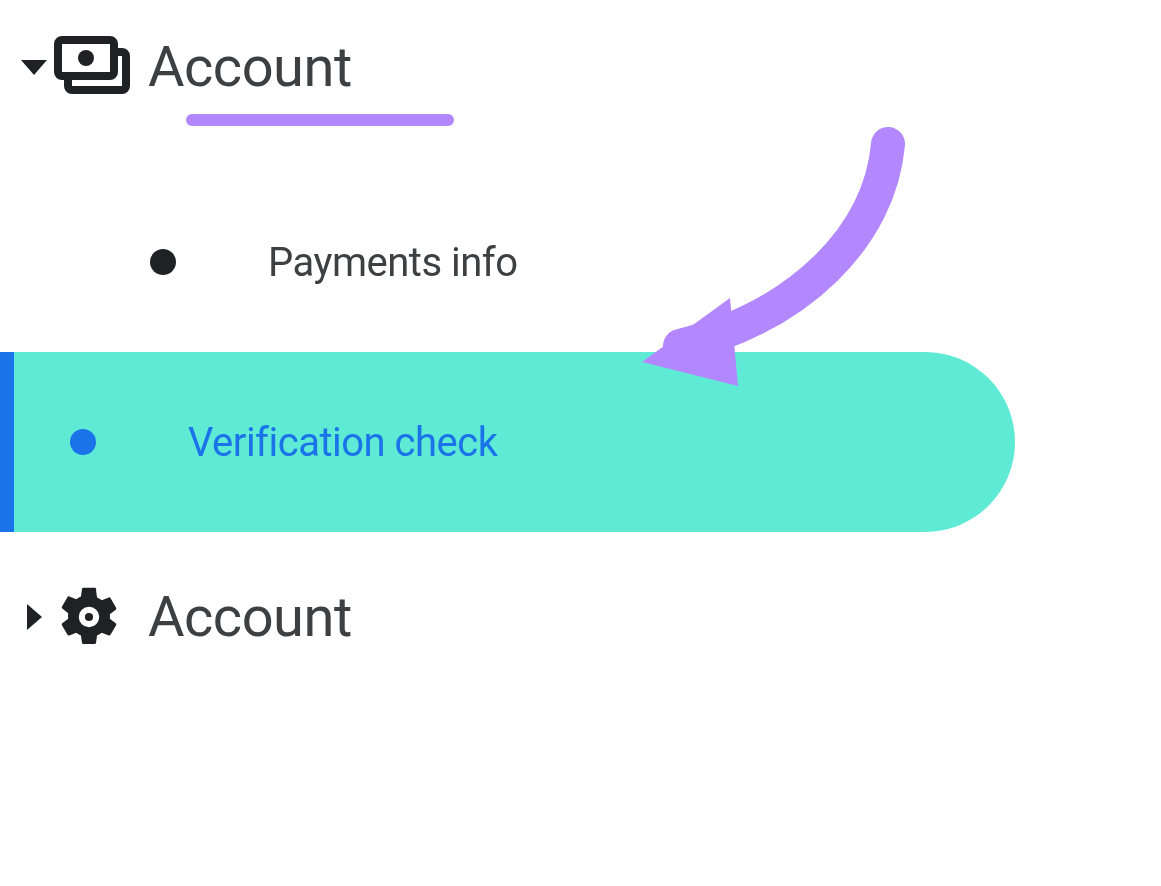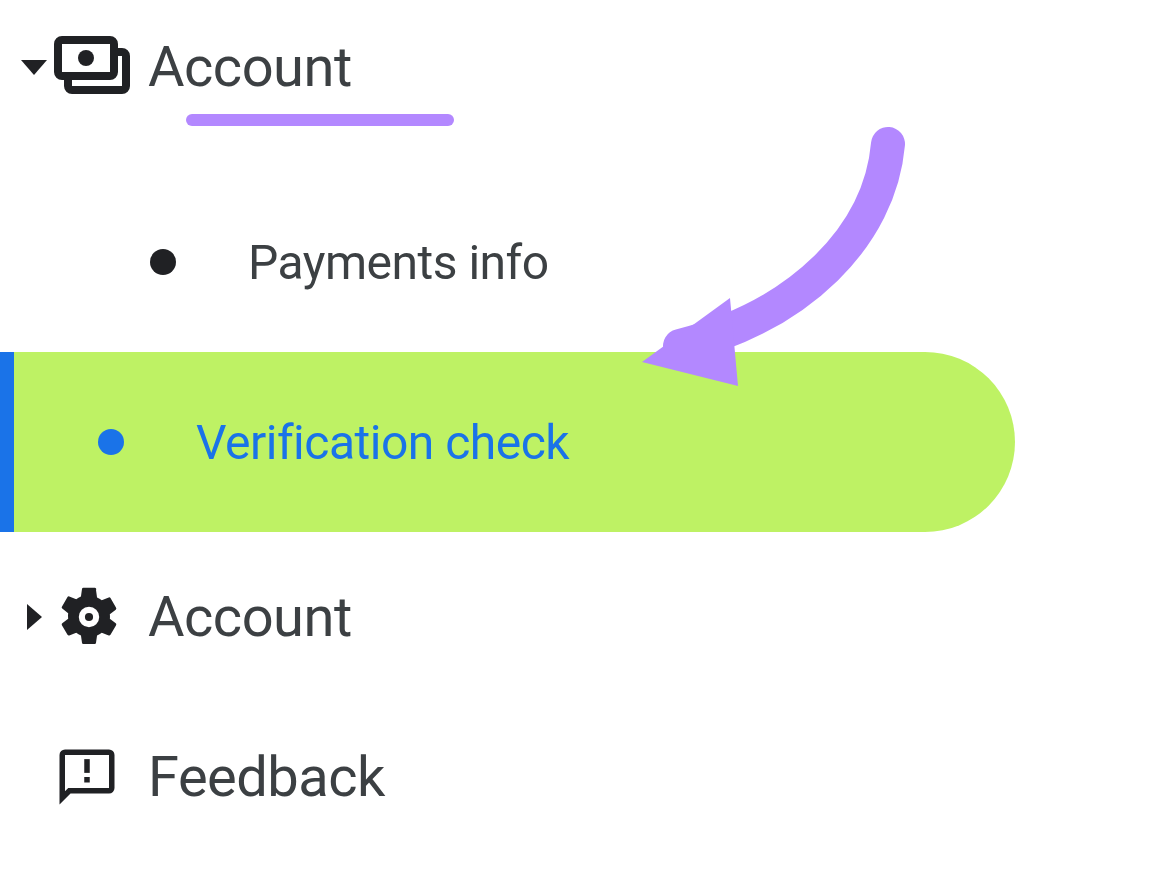"Payments info" .nav-sub .label { font-size: 48px -> 40px; margin-left: none -> 20px }
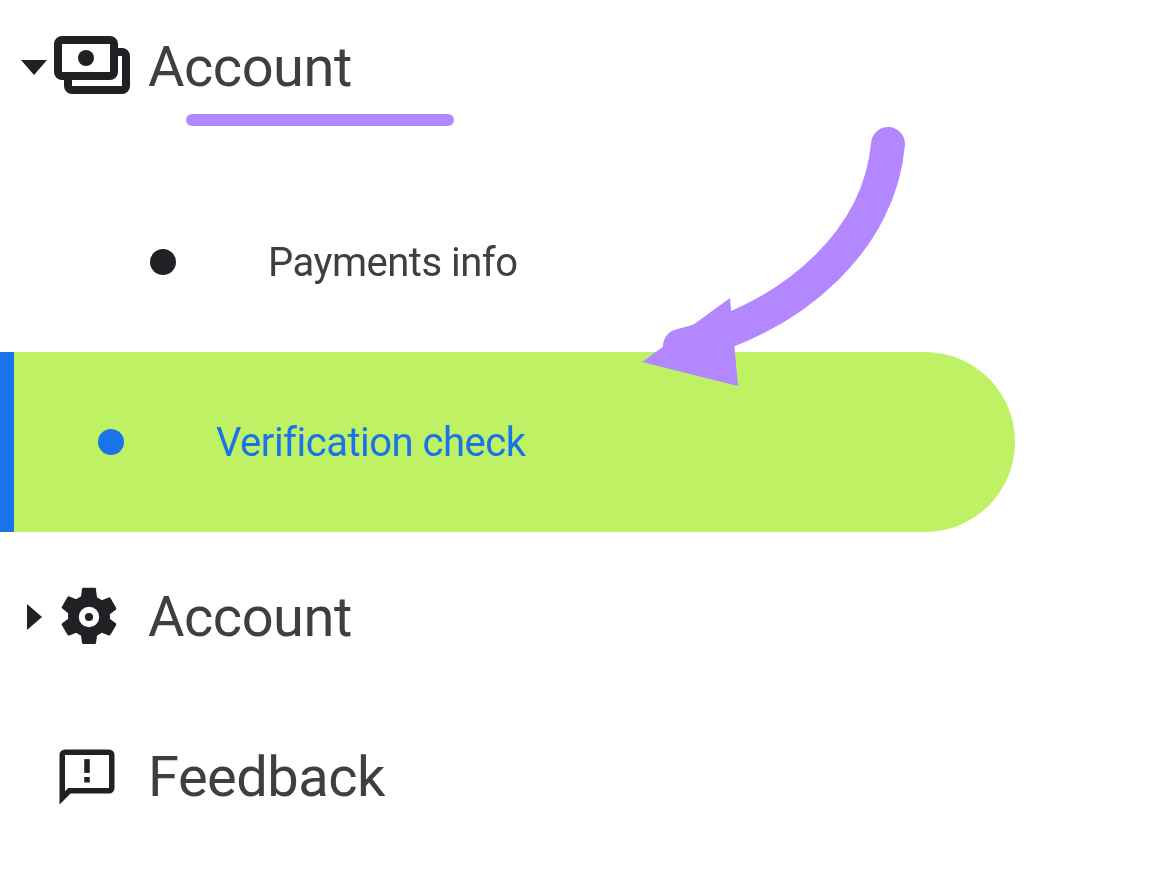"Verification check" .nav-sub.selected { background: #bef264 -> #5eead4; padding-left: 84px -> 56px }
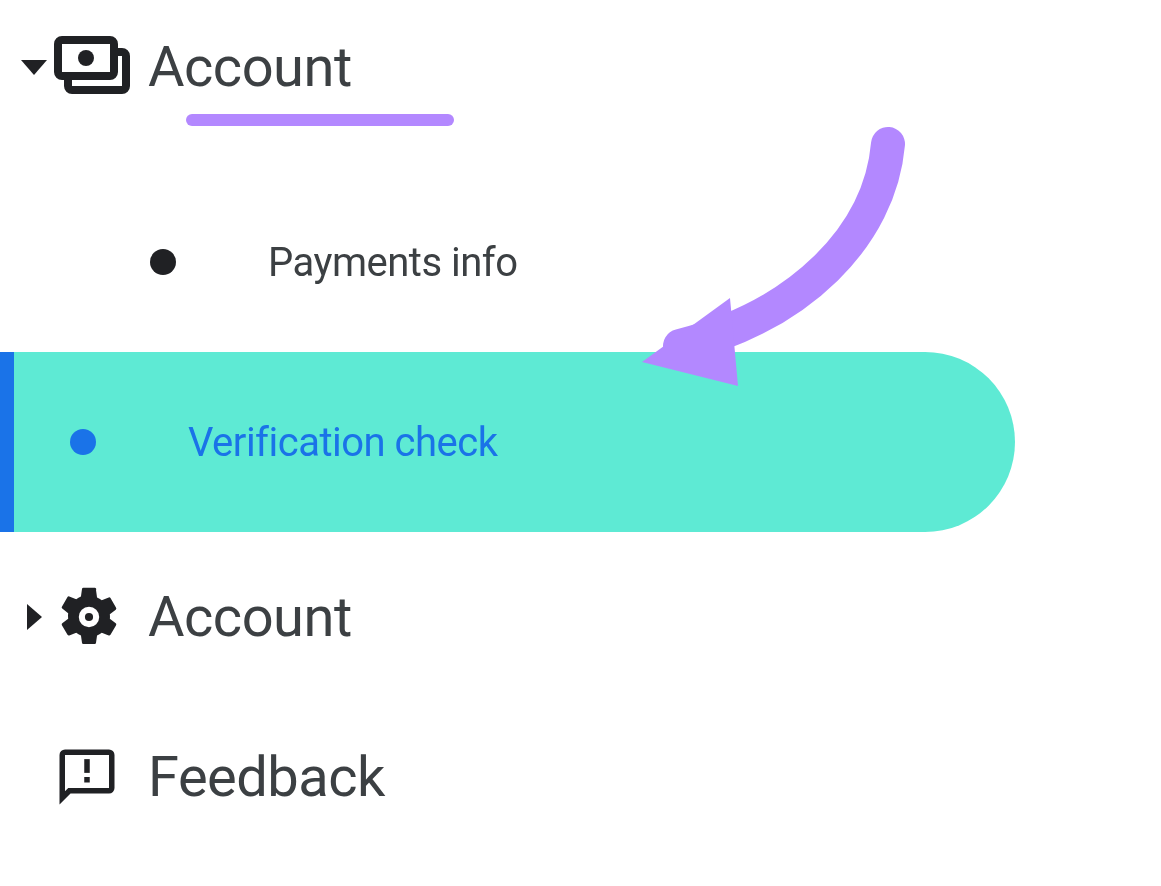"Feedback" div.nav-row { html: <div> <span></span> <span> <svg> <path></path> <rect></rect> <rect></rect> </svg> </span> <span>Feedback</span> </div> -> none }
